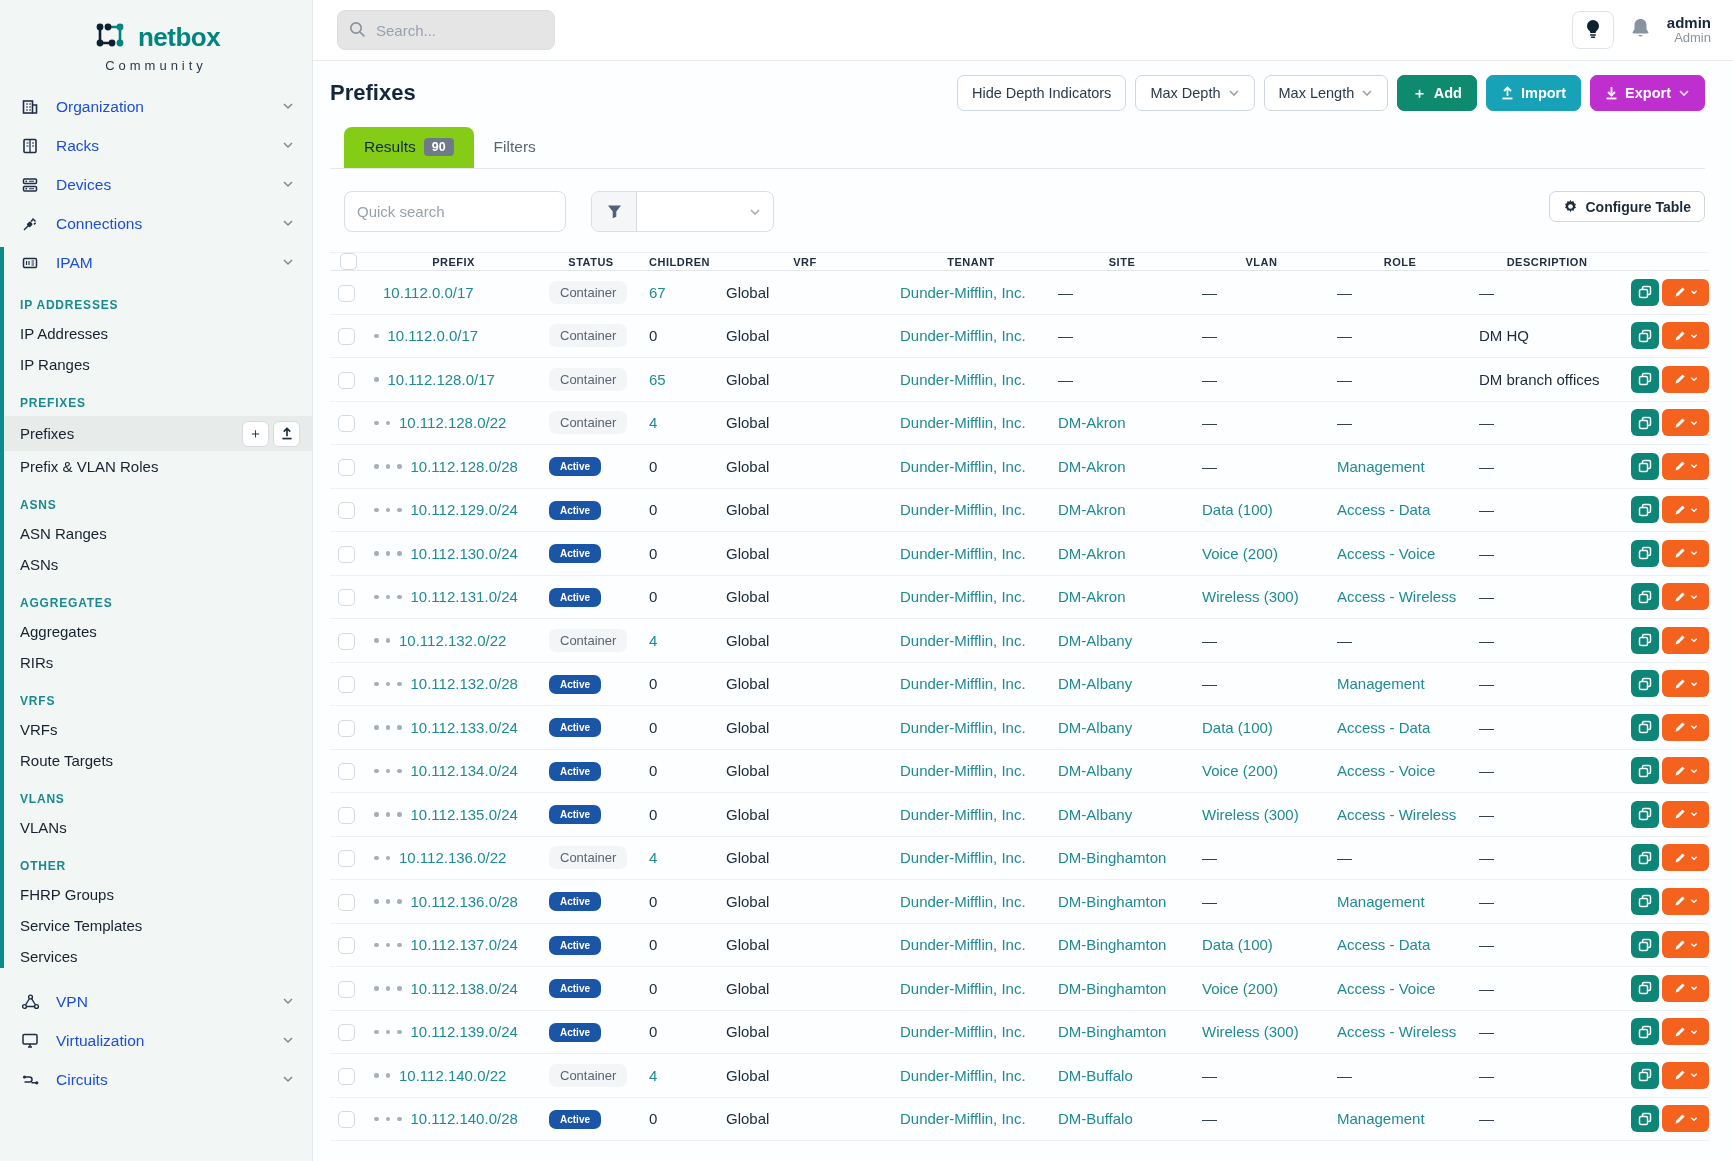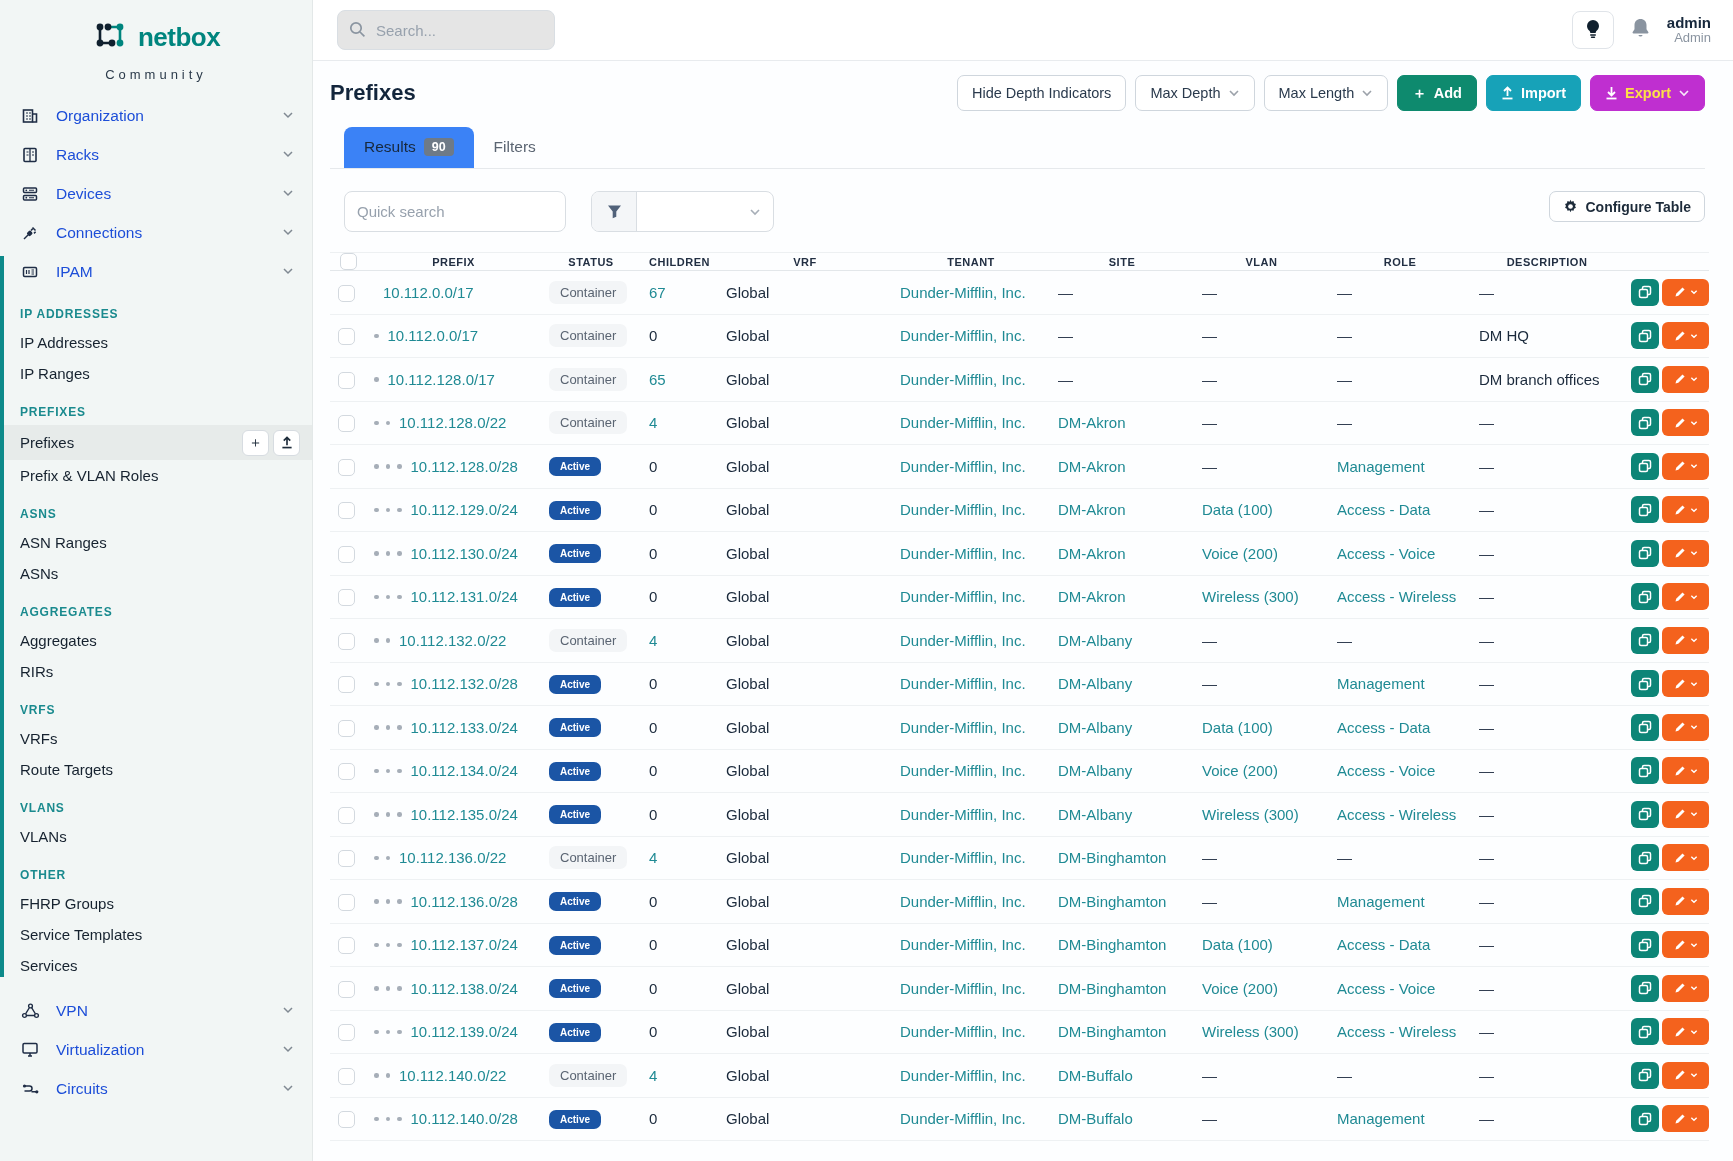"Community" .brand-sub { margin-top: 11px -> 2px }
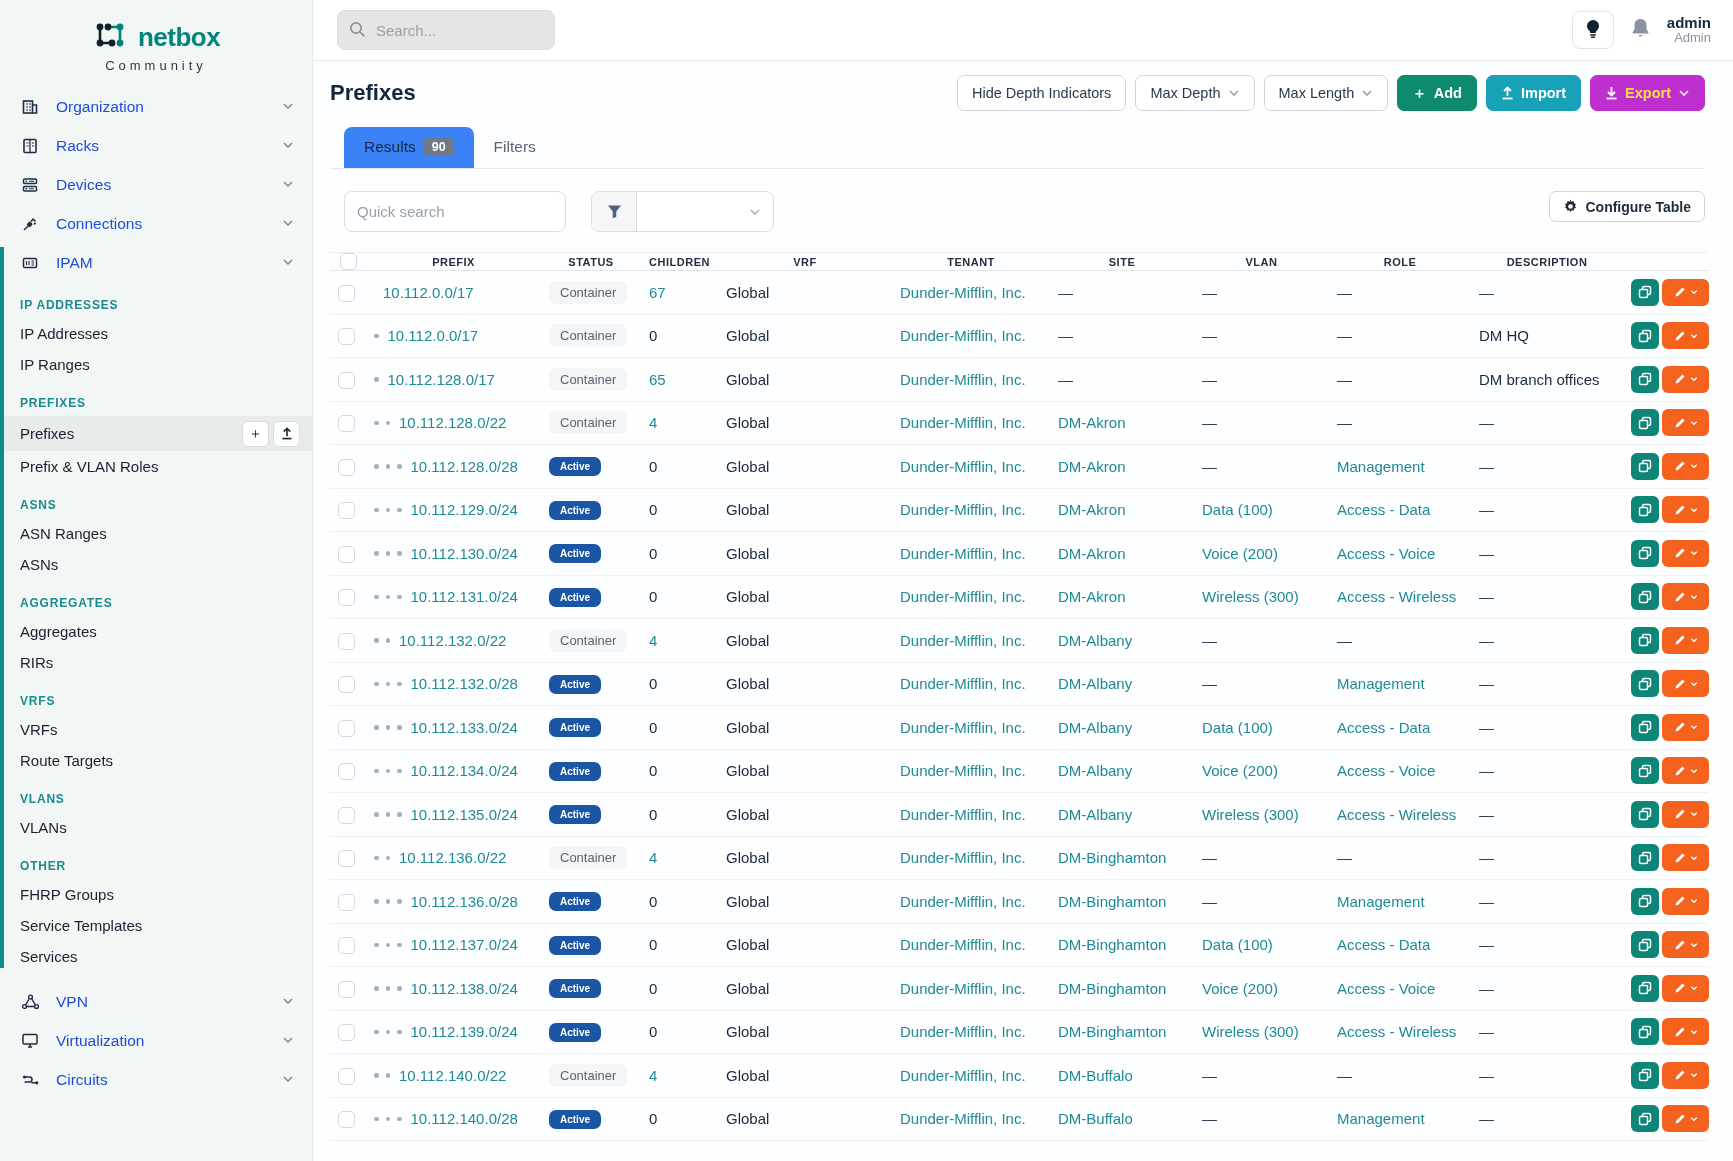"Export" .btn-export { color: #fde047 -> #ffffff }
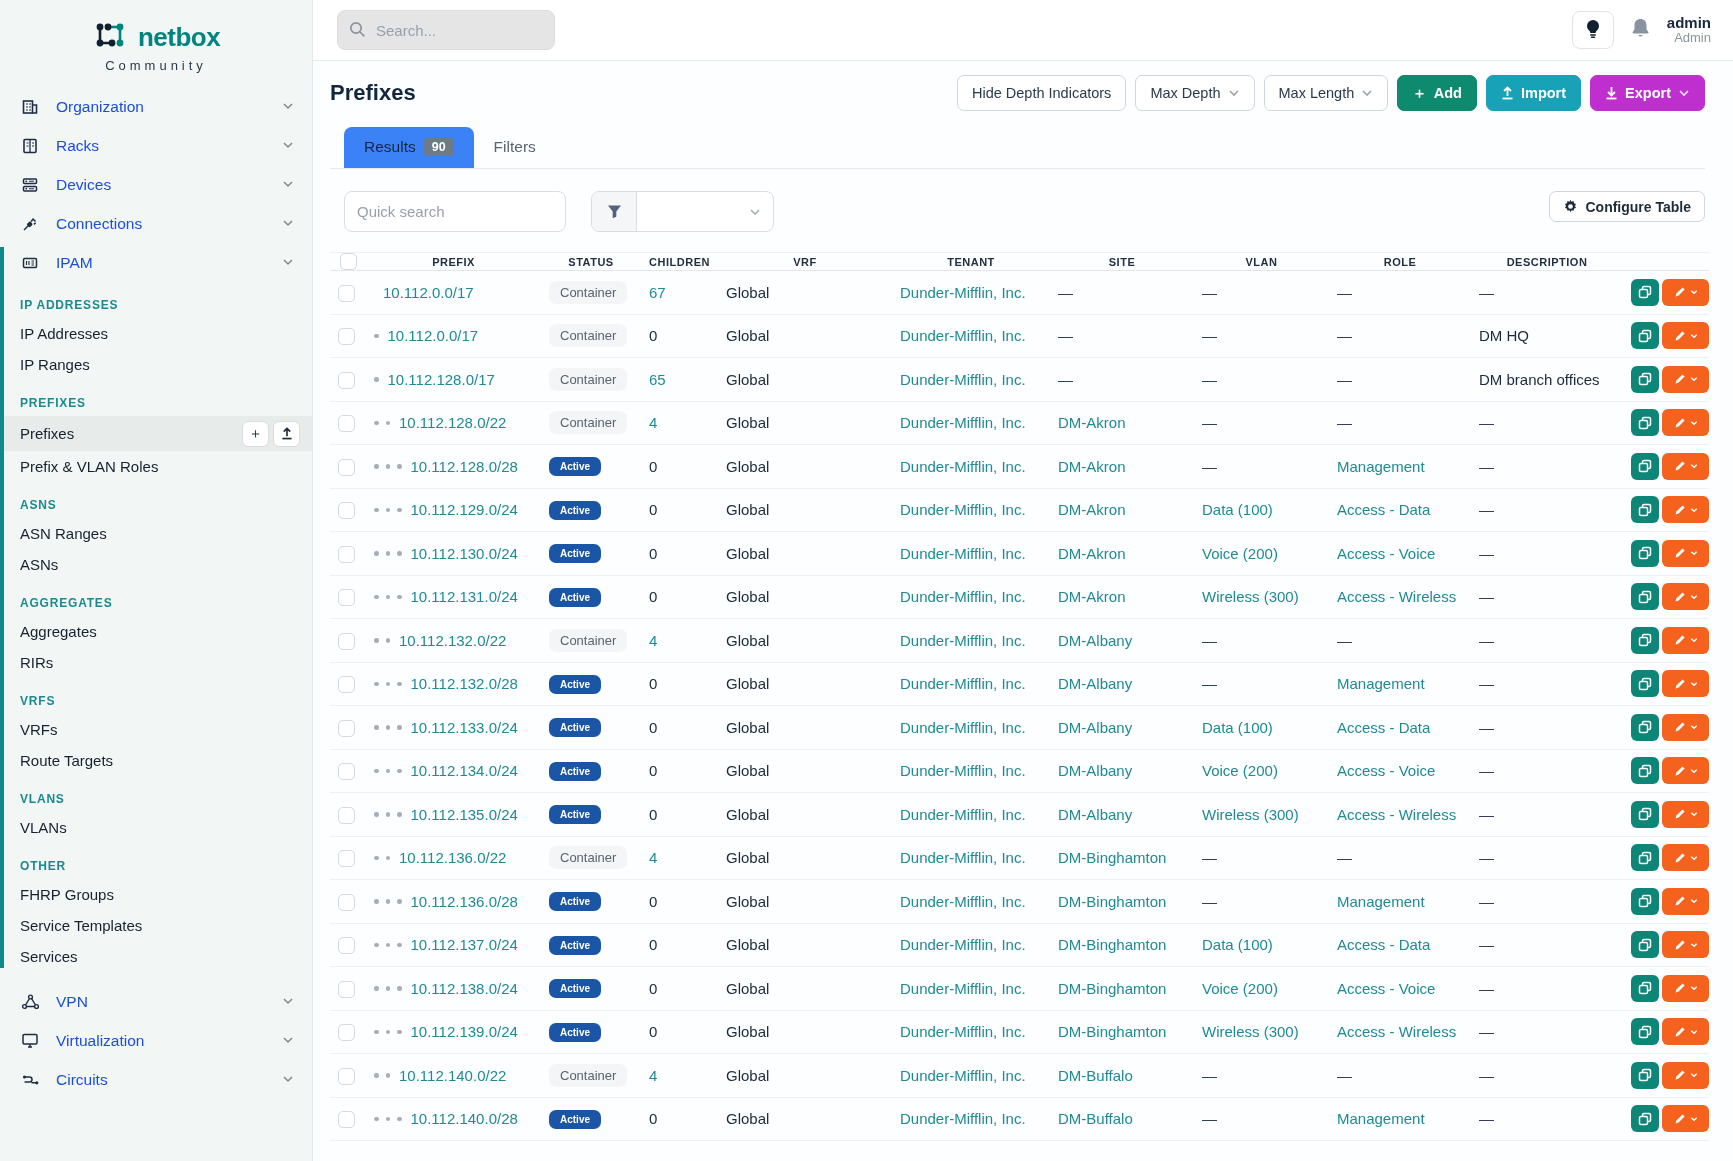"Results" .tab.active { background: #3b82f6 -> #84cc16 }
